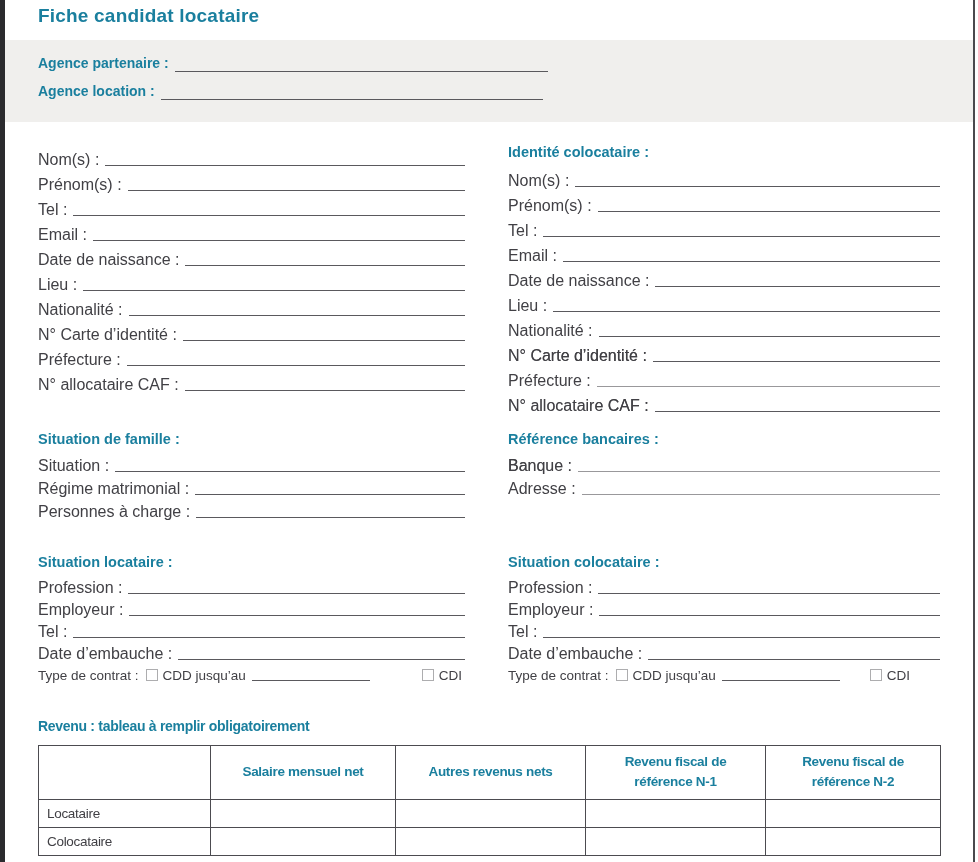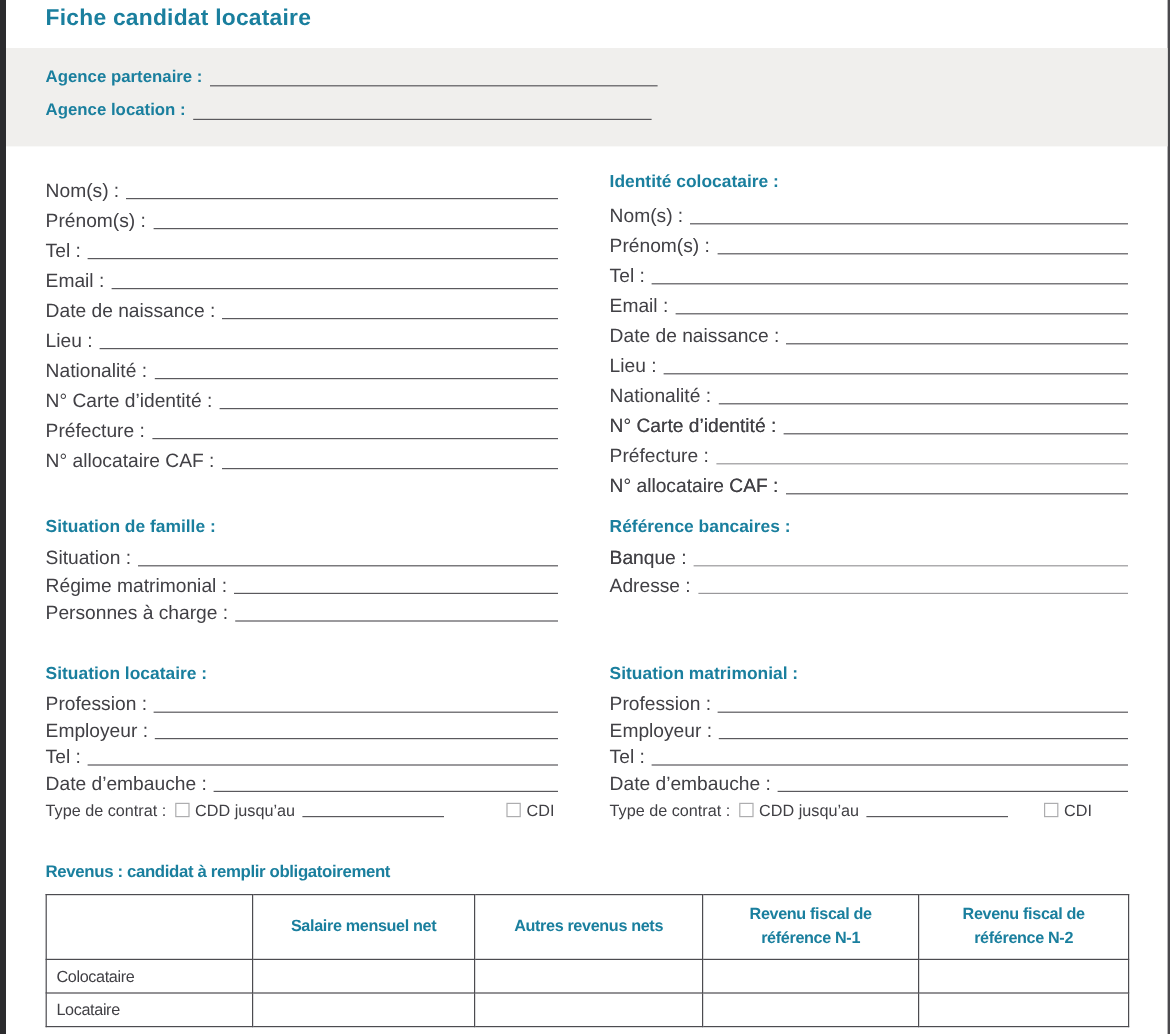"Situation matrimonial :" div.sec-title { text: matrimonial -> colocataire }
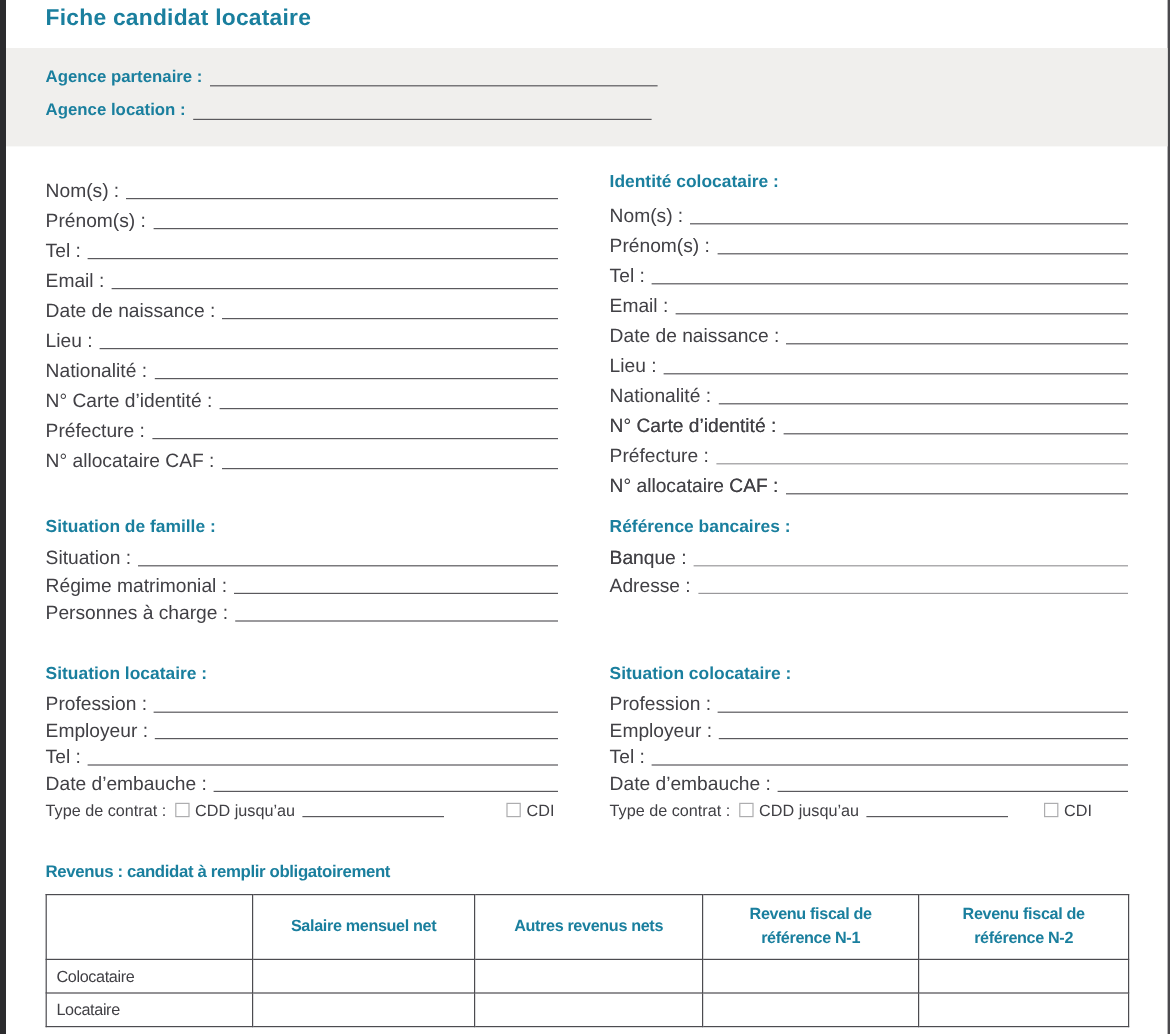"Revenus : candidat à remplir" div.revenus-title { text: Revenus : candidat -> Revenu : tableau }
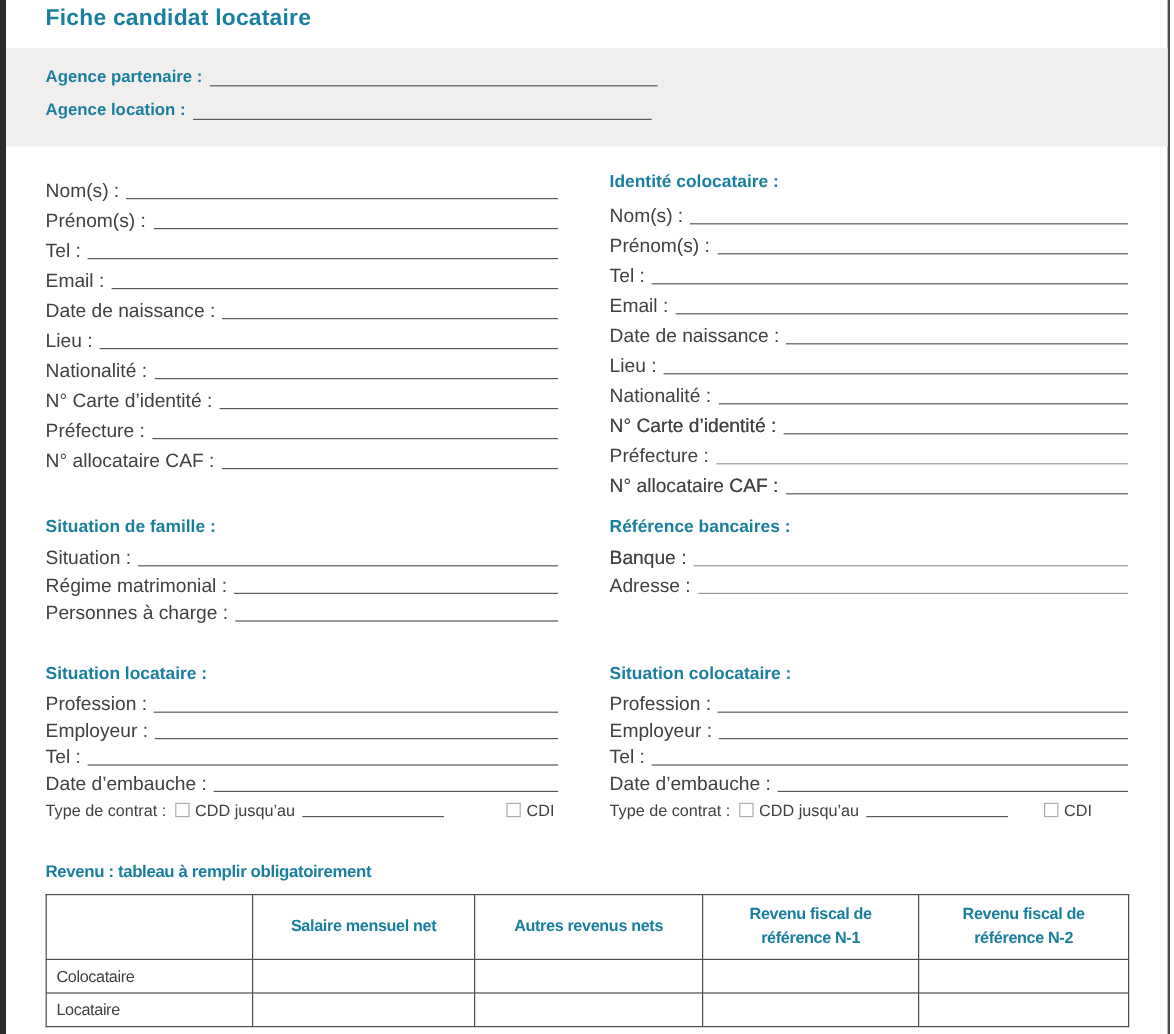"Colocataire" tr { order: before "Locataire" -> after "Locataire" }
